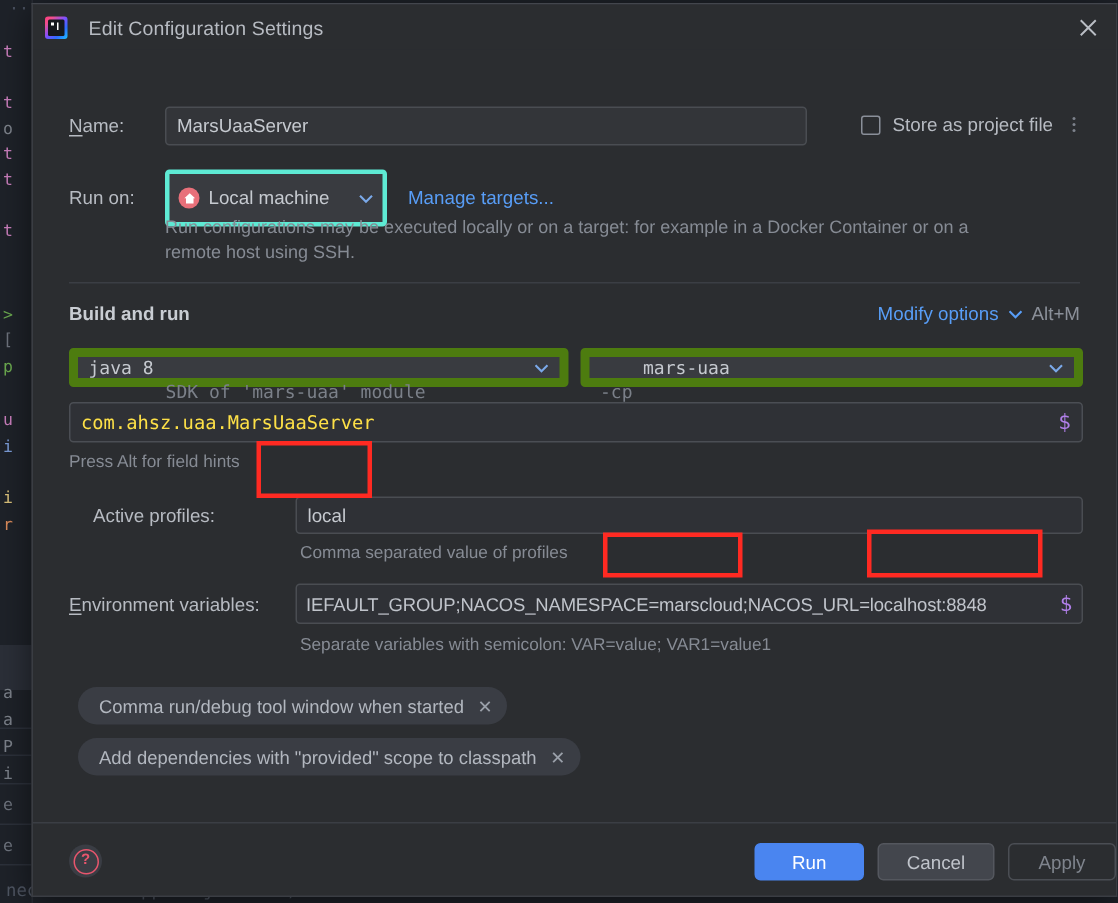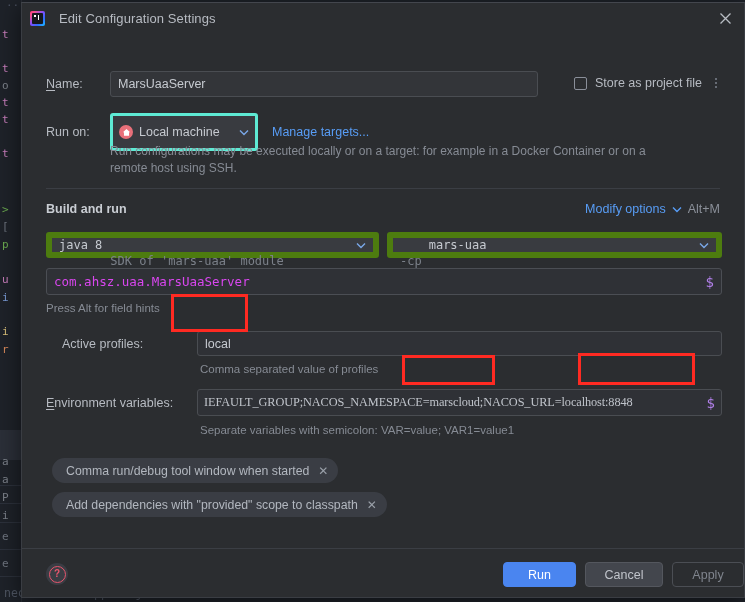"com.ahsz.uaa.MarsUaaServer" .mainclass-text { color: #d946ef -> #fde047 }
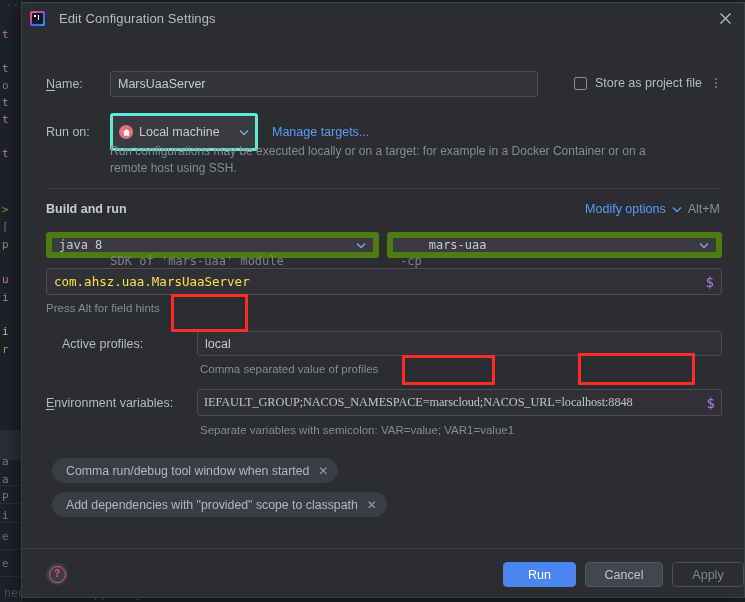"IEFAULT_GROUP;NACOS_NAMESPACE=marscloud;" .env-text { font-family: Liberation Serif, serif -> Liberation Sans, sans-serif }
